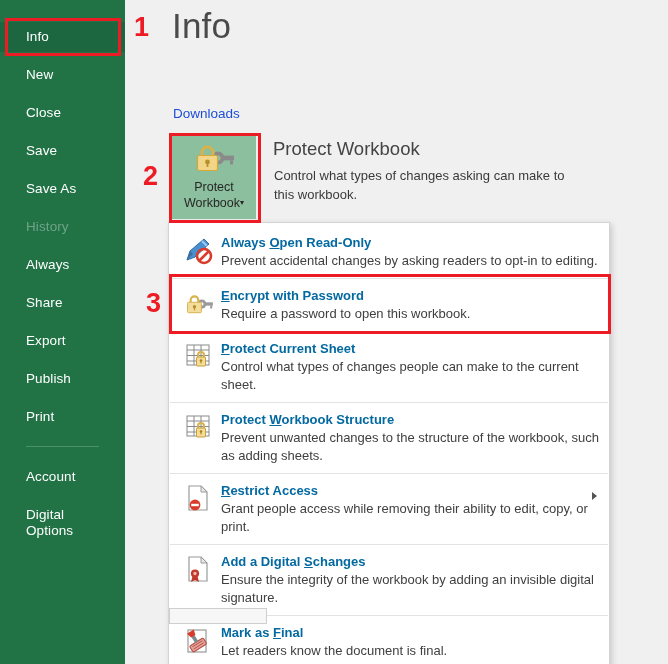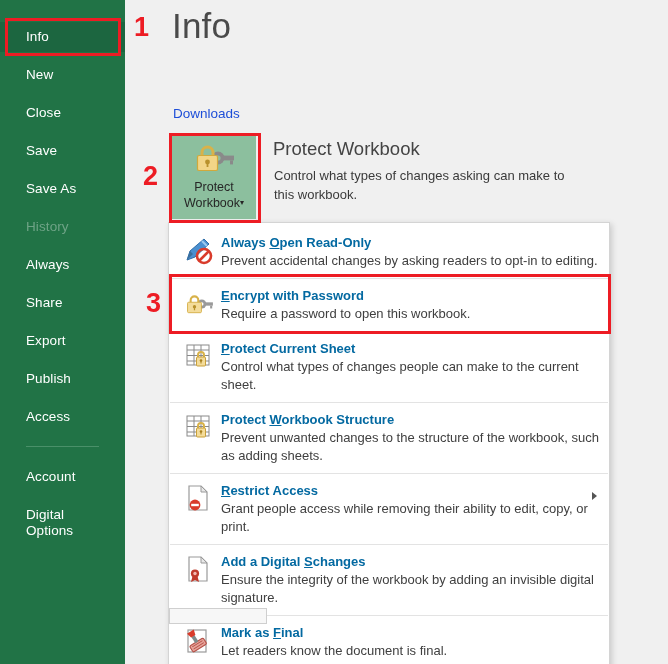"Access" span { text: Access -> Print }
